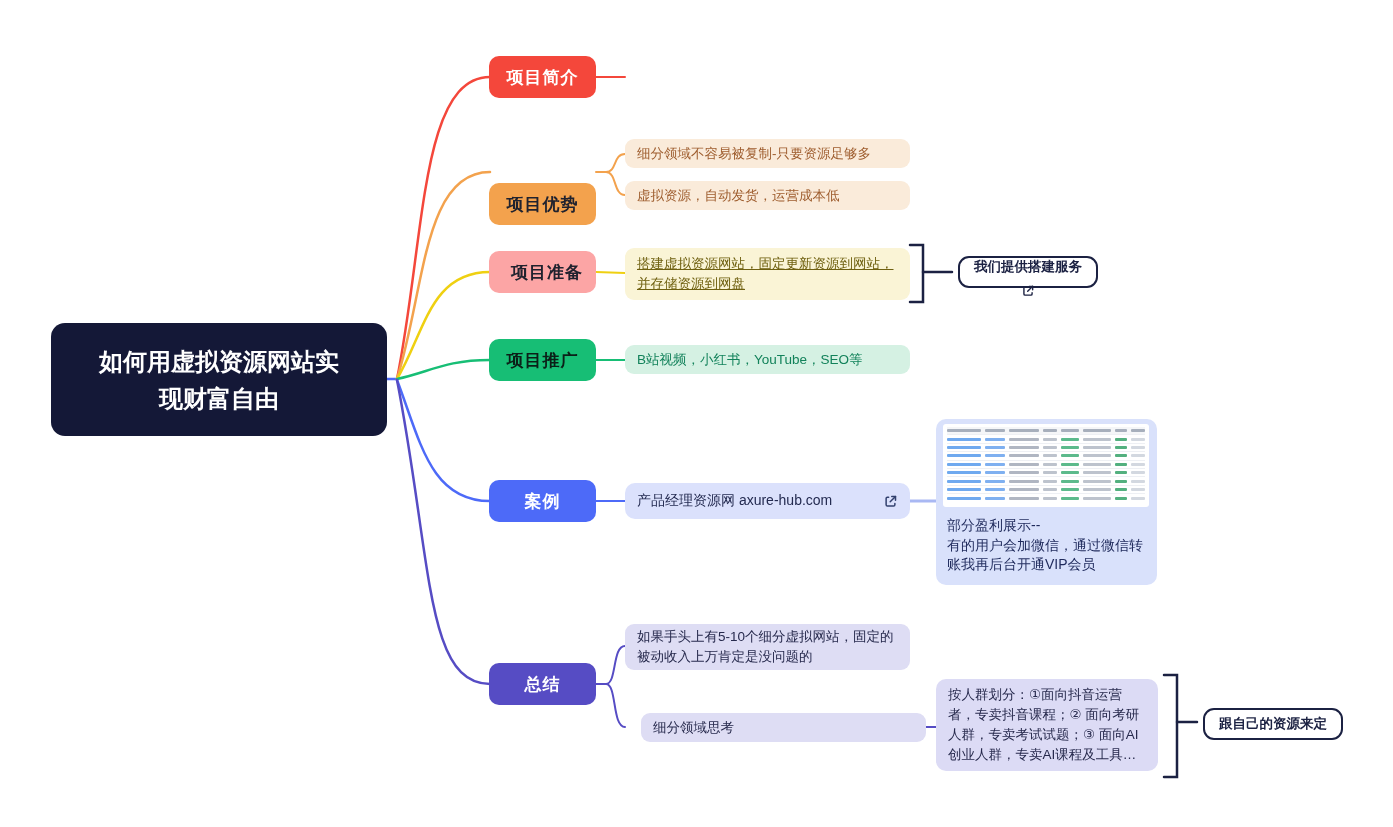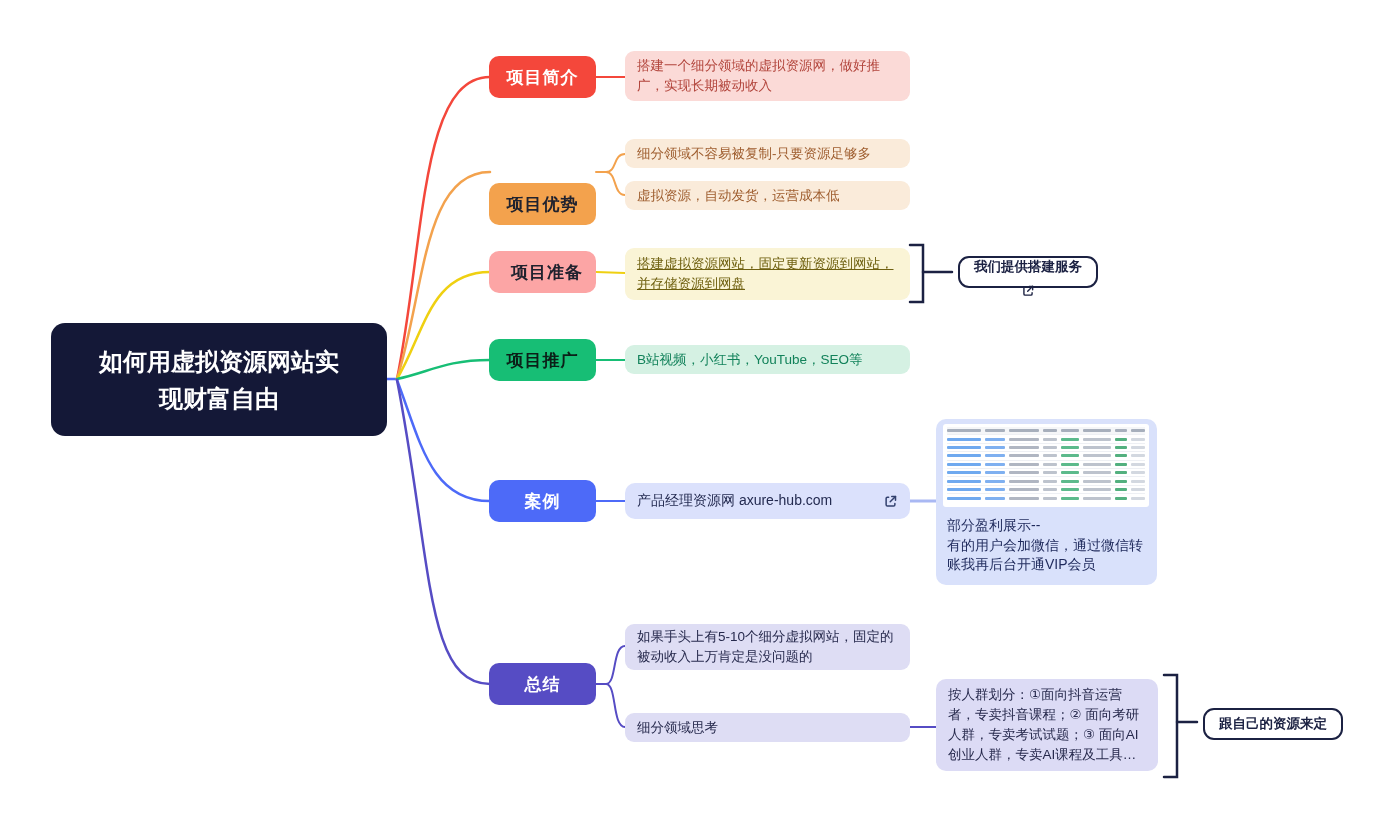"搭建一个细分领域的虚拟资源网，做好推广，实现长期被动收入" div.note { html: <div>搭建一个细分领域的虚拟资源网，做好推广，实现长期被动收入</div> -> none }
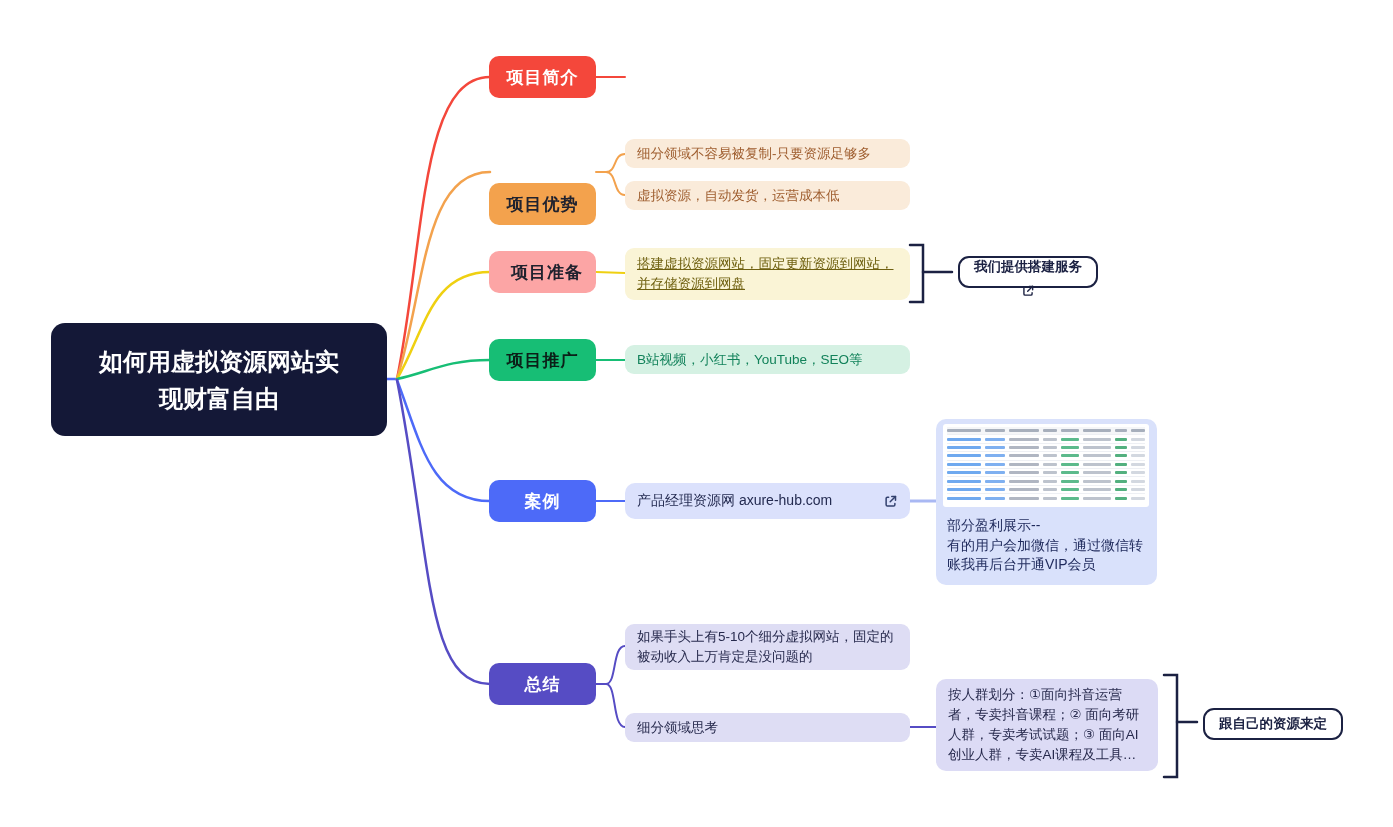"细分领域思考" div.note { margin-left: none -> 16px }
